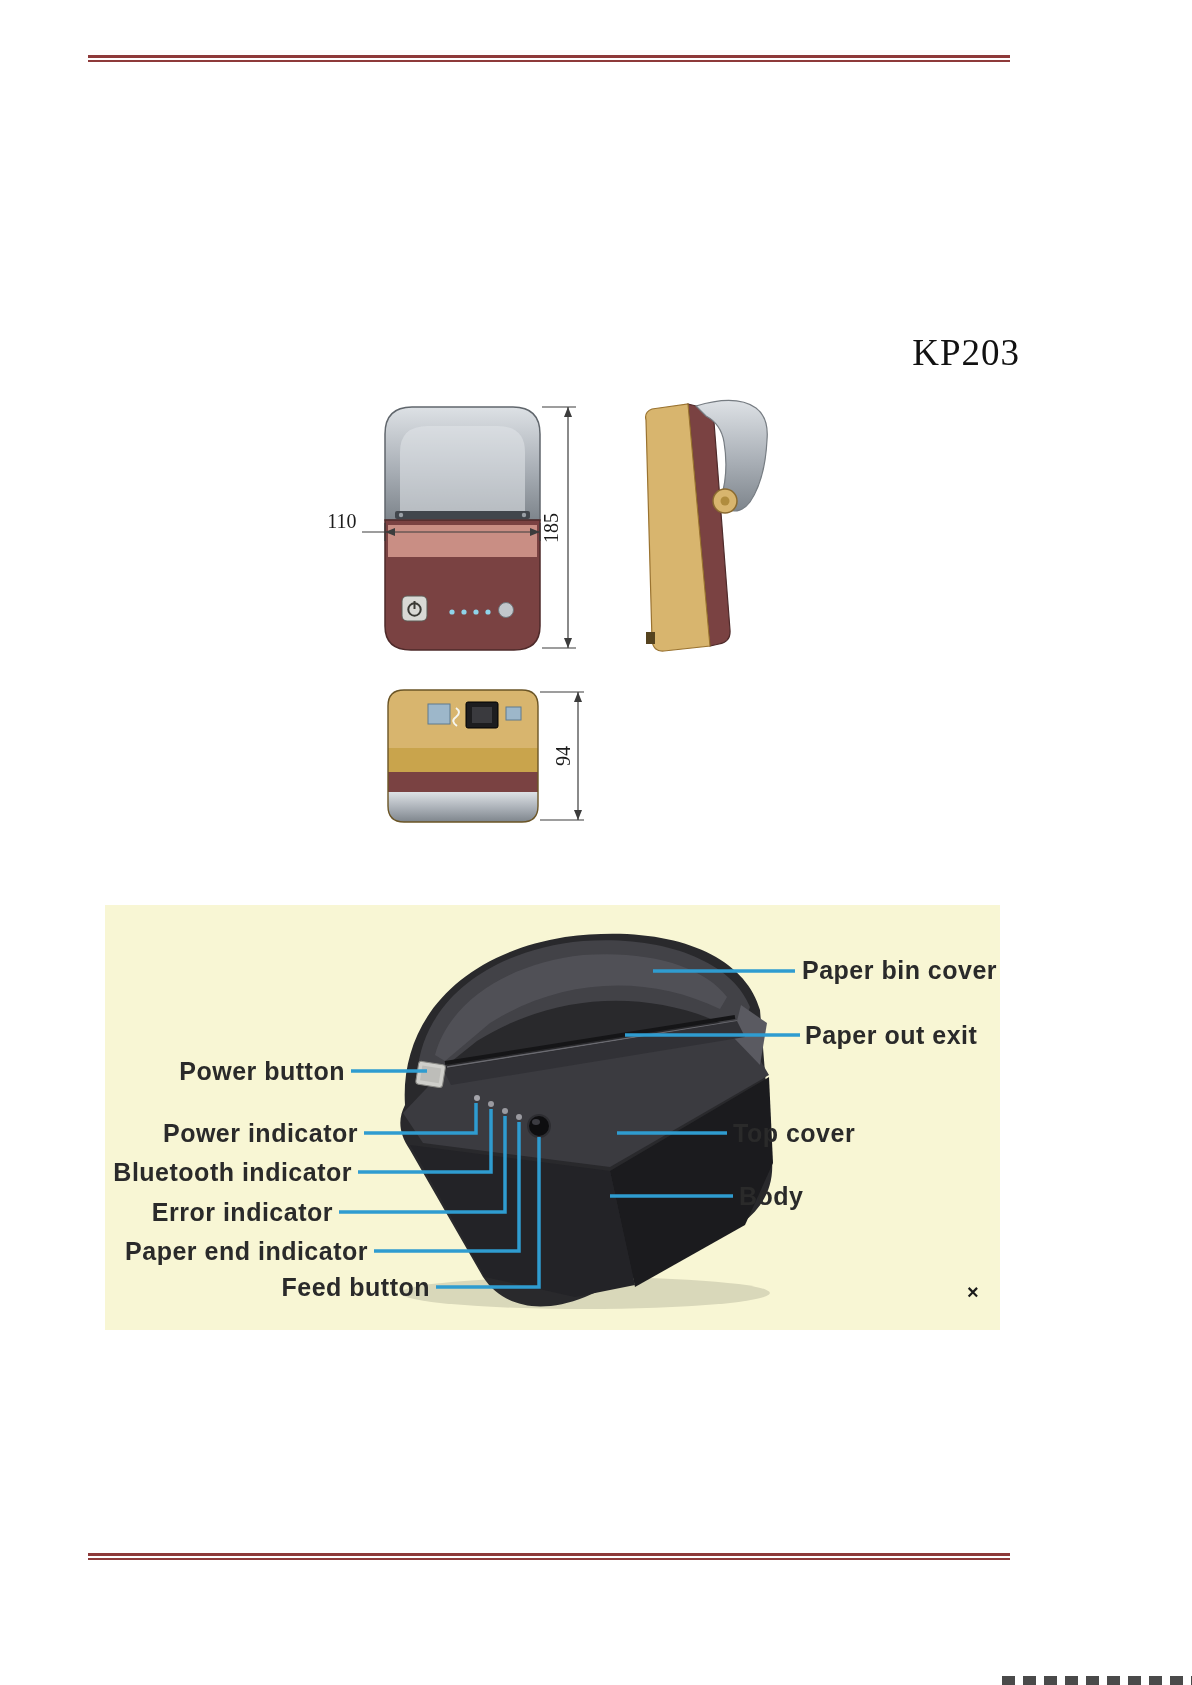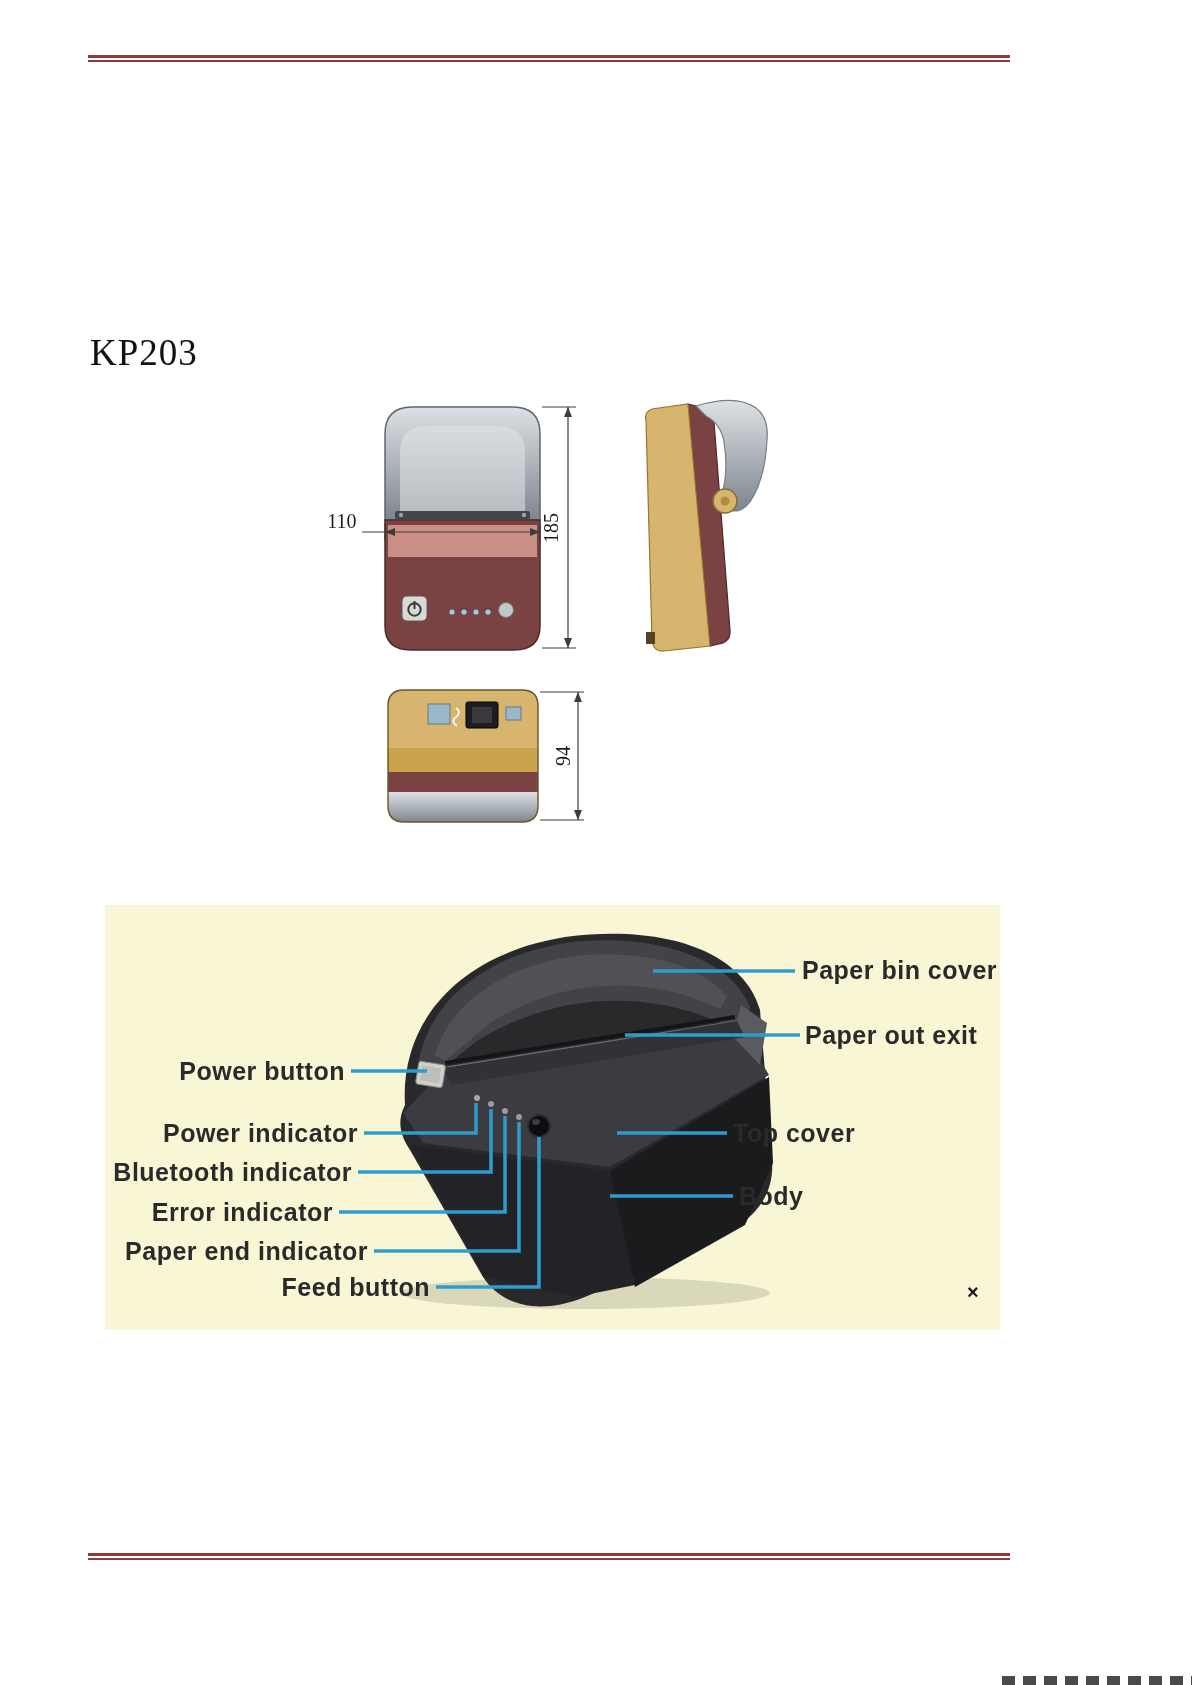"KP203" .doc-title { text-align: left -> right }
